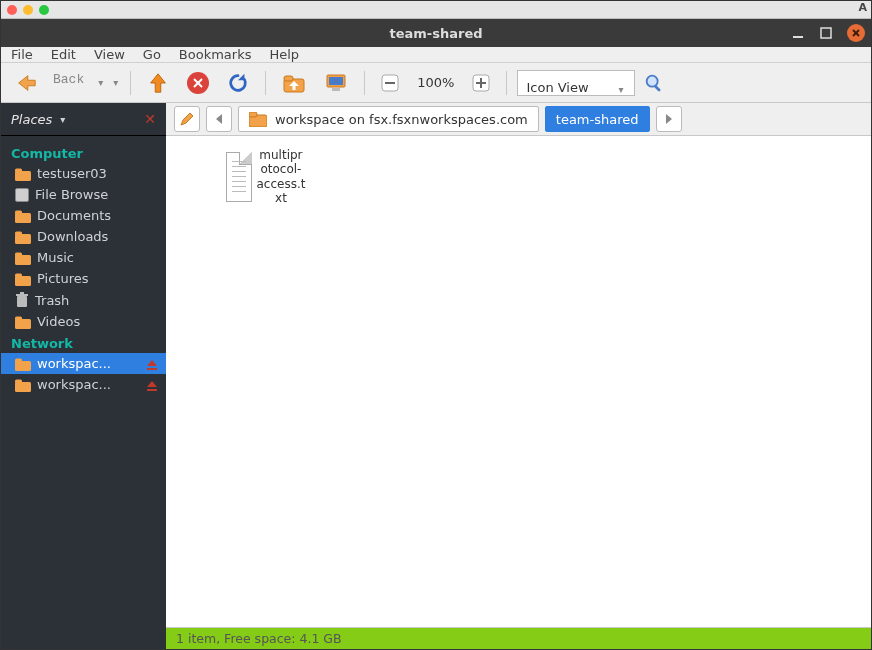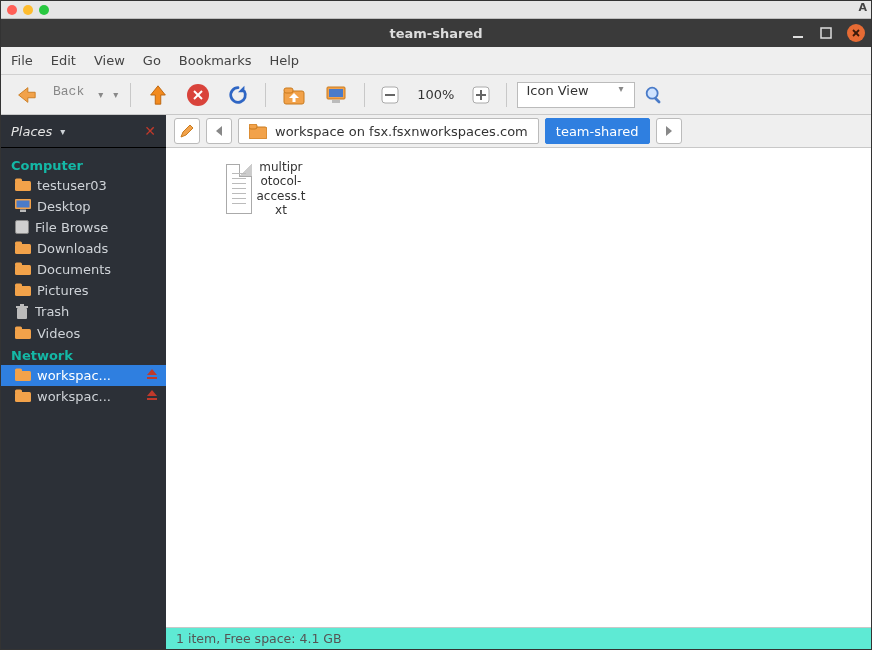"File" .menubar { height: 28px -> 16px }
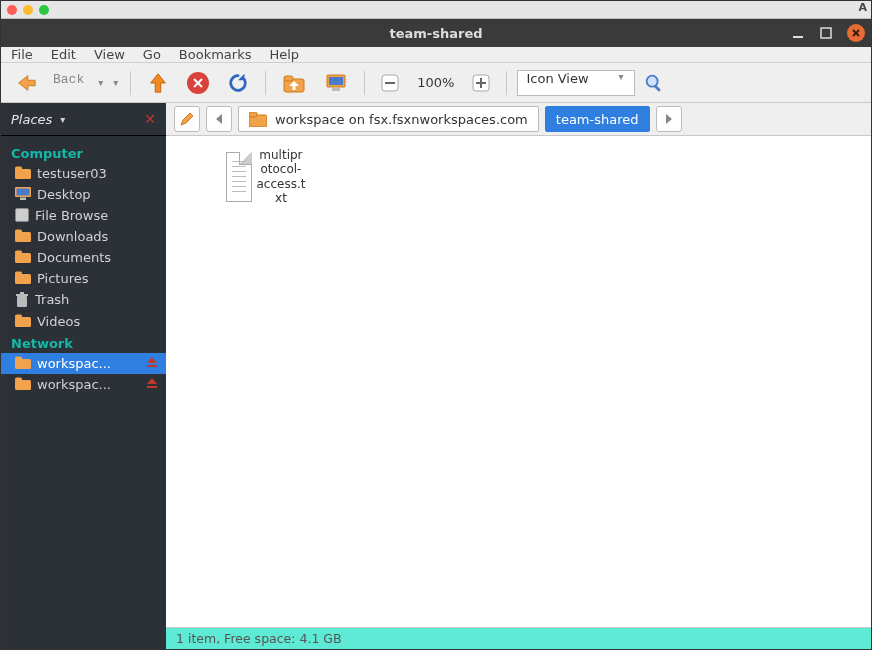"Icon View" .view-select { align-items: flex-start -> flex-end }
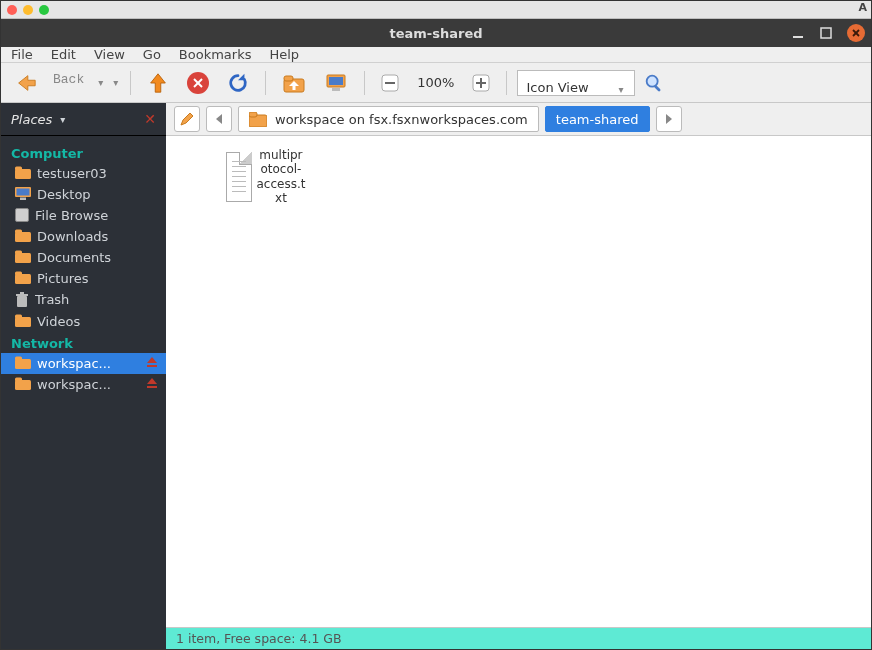"testuser03" .side-item { align-items: flex-start -> flex-end }
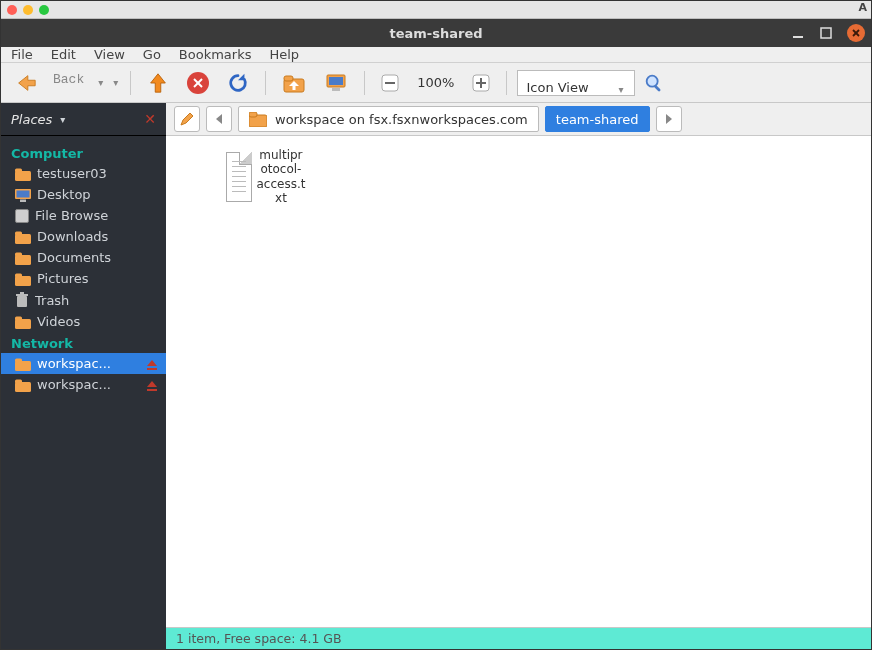"Desktop" div.side-item { html: <div> <svg> <rect></rect> <rect></rect> <rect></rect> </svg> <span>Desktop</span> </div> -> none }
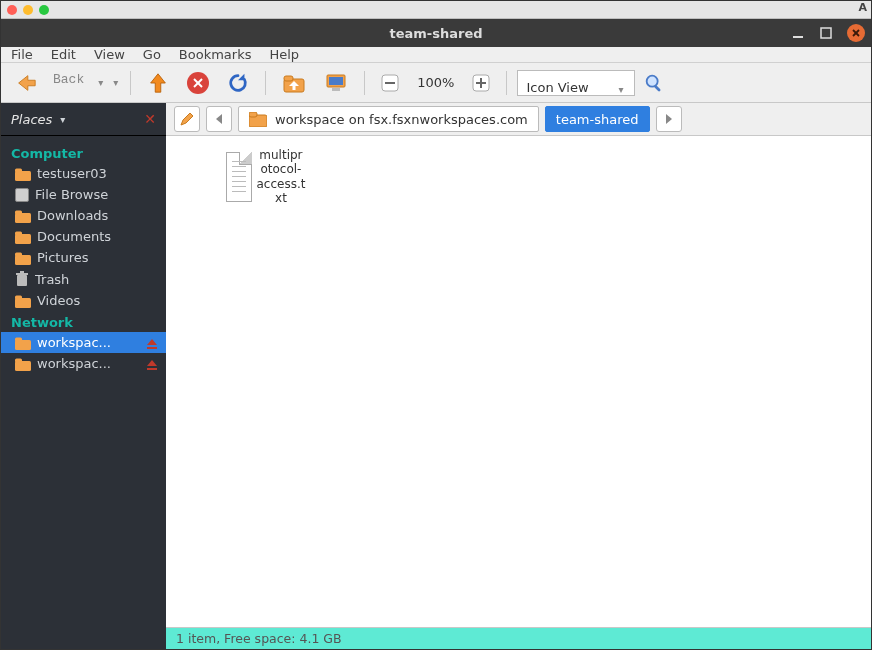"Downloads" div.side-item { order: before "Documents" -> after "Documents" }
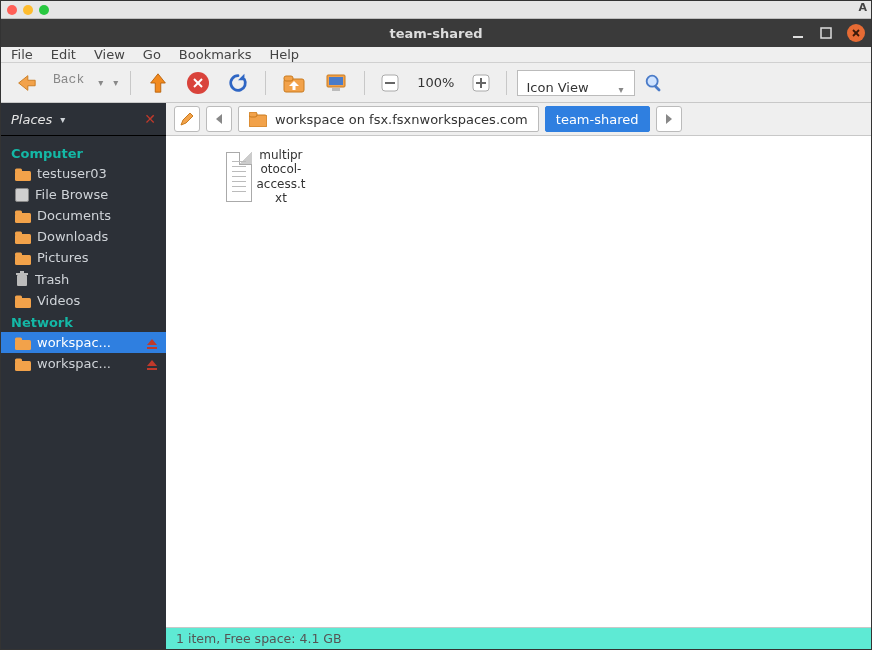"Music" div.side-item { html: none -> <div> <svg> <rect></rect> <rect></rect> </svg> <span>Music</span> </div> }
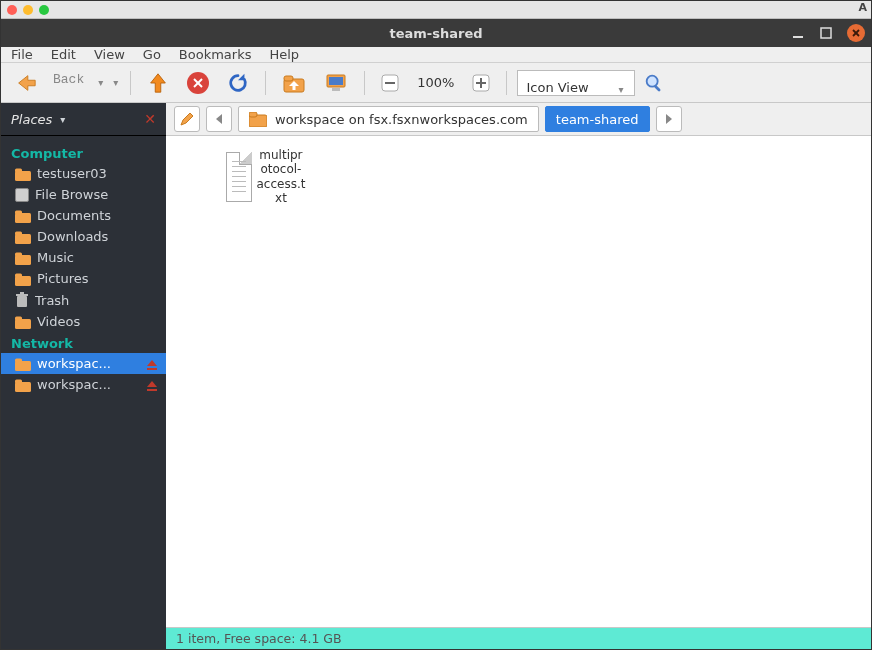"1 item, Free space: 4.1" .statusbar { background: #5eead4 -> #84cc16 }
